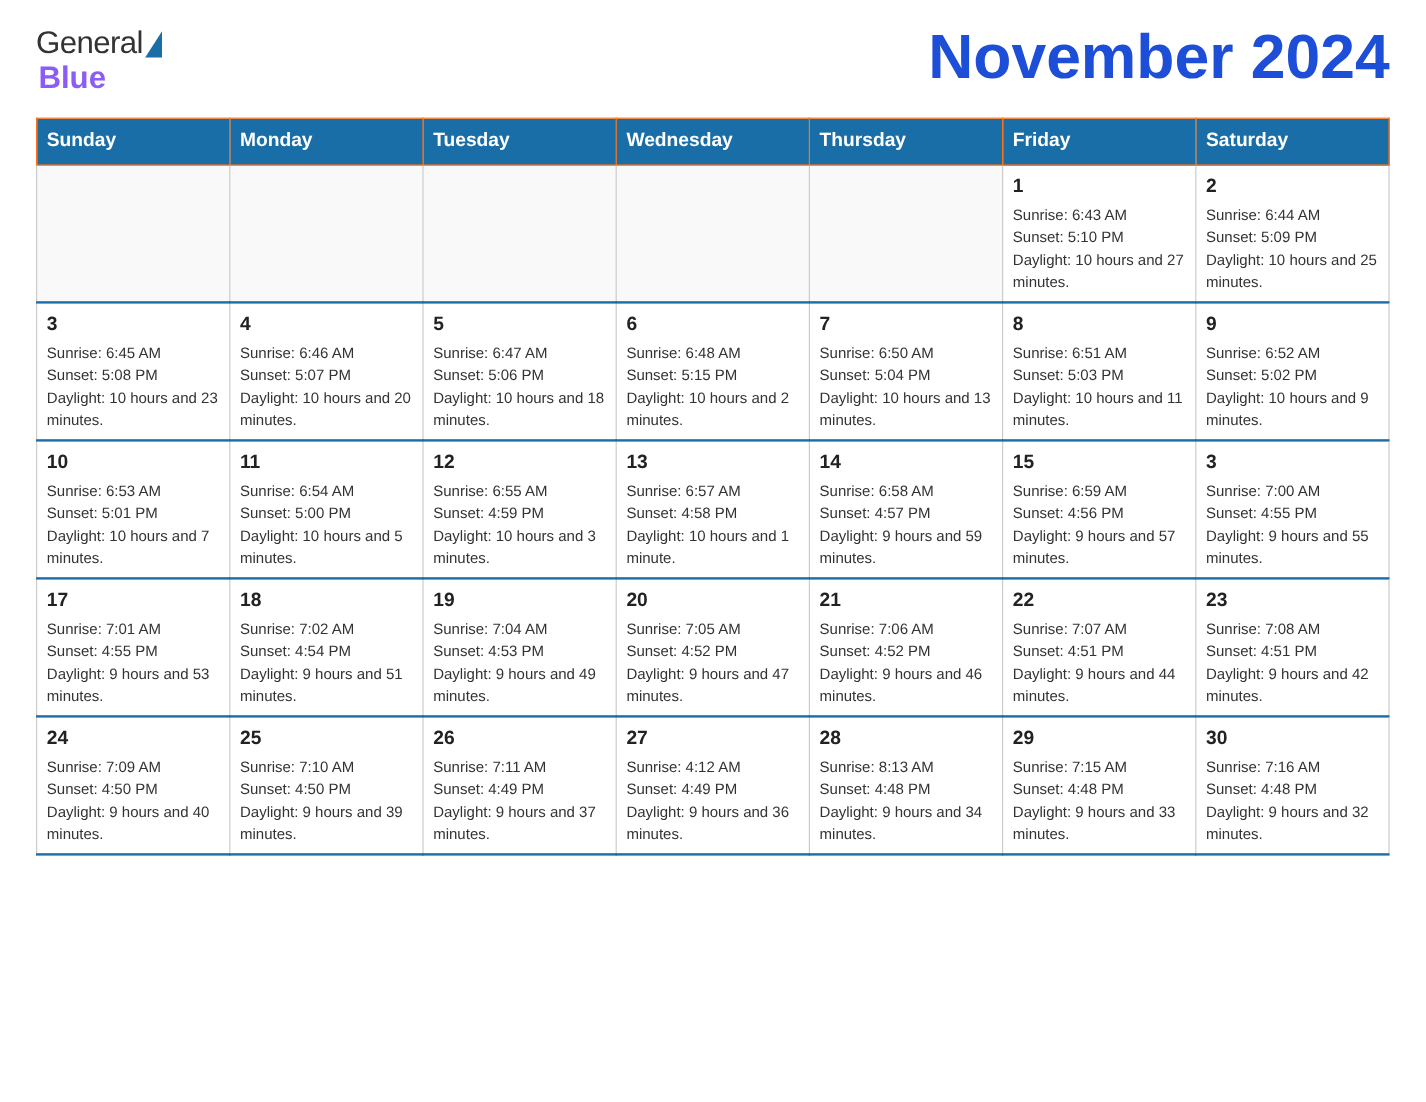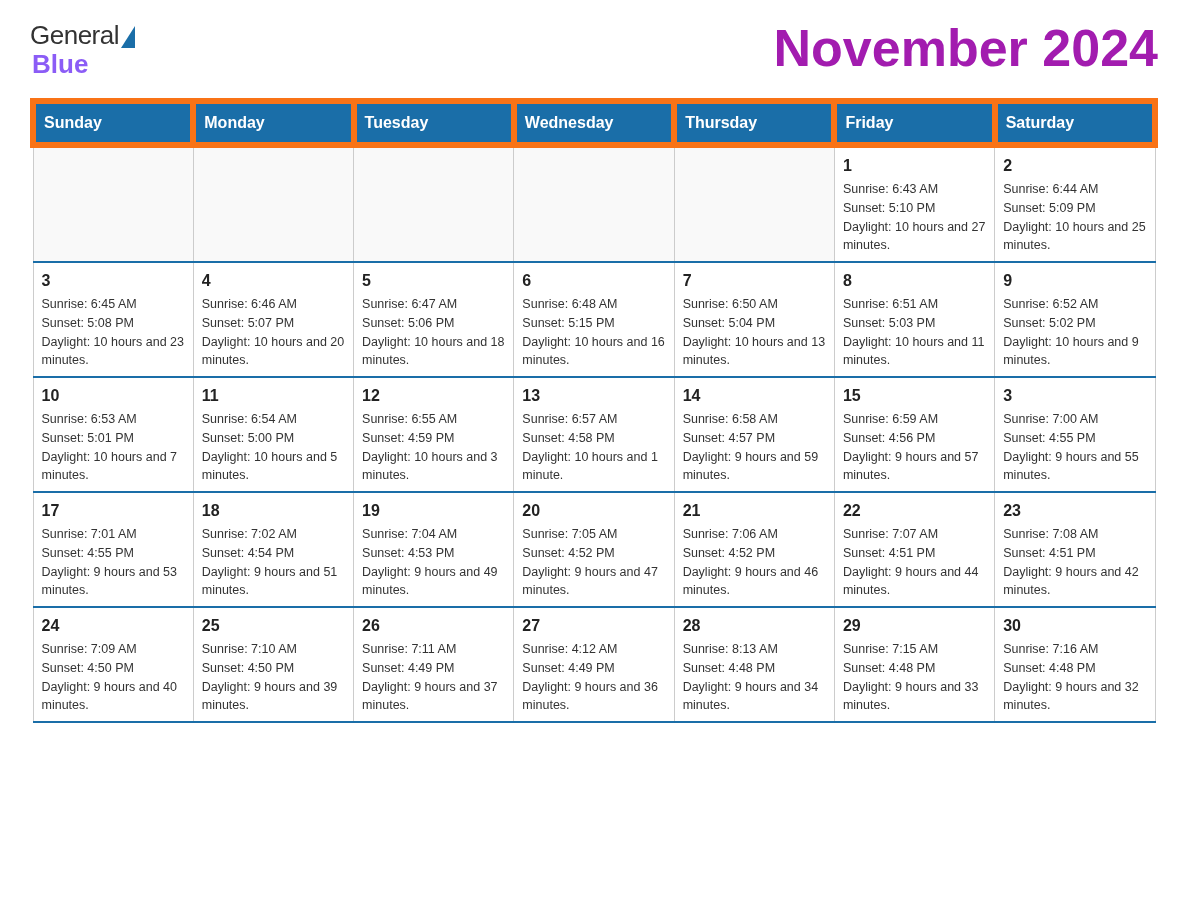"November 2024" .month-title { color: #a21caf -> #1d4ed8 }
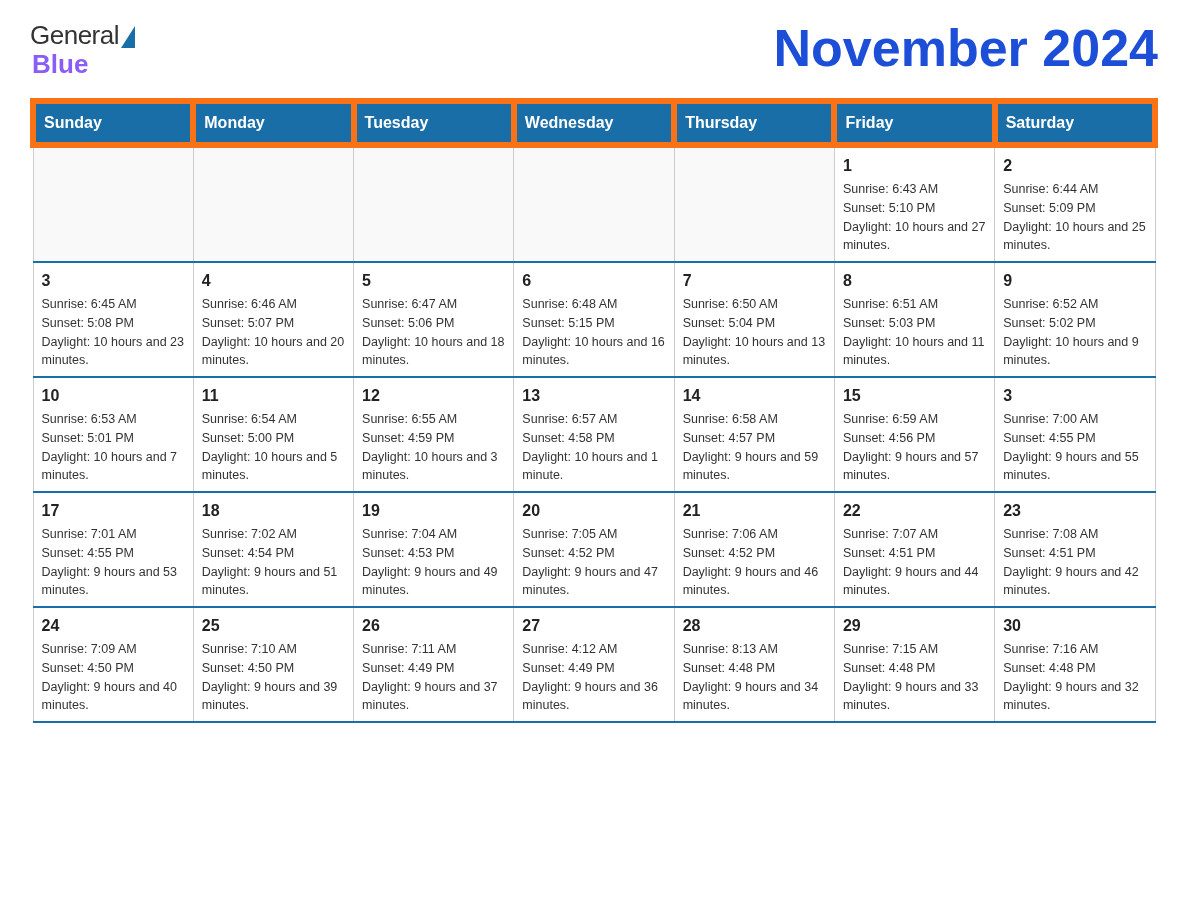"Sunday" thead th { border: 6px solid #f97316 -> 1px solid #f97316 }
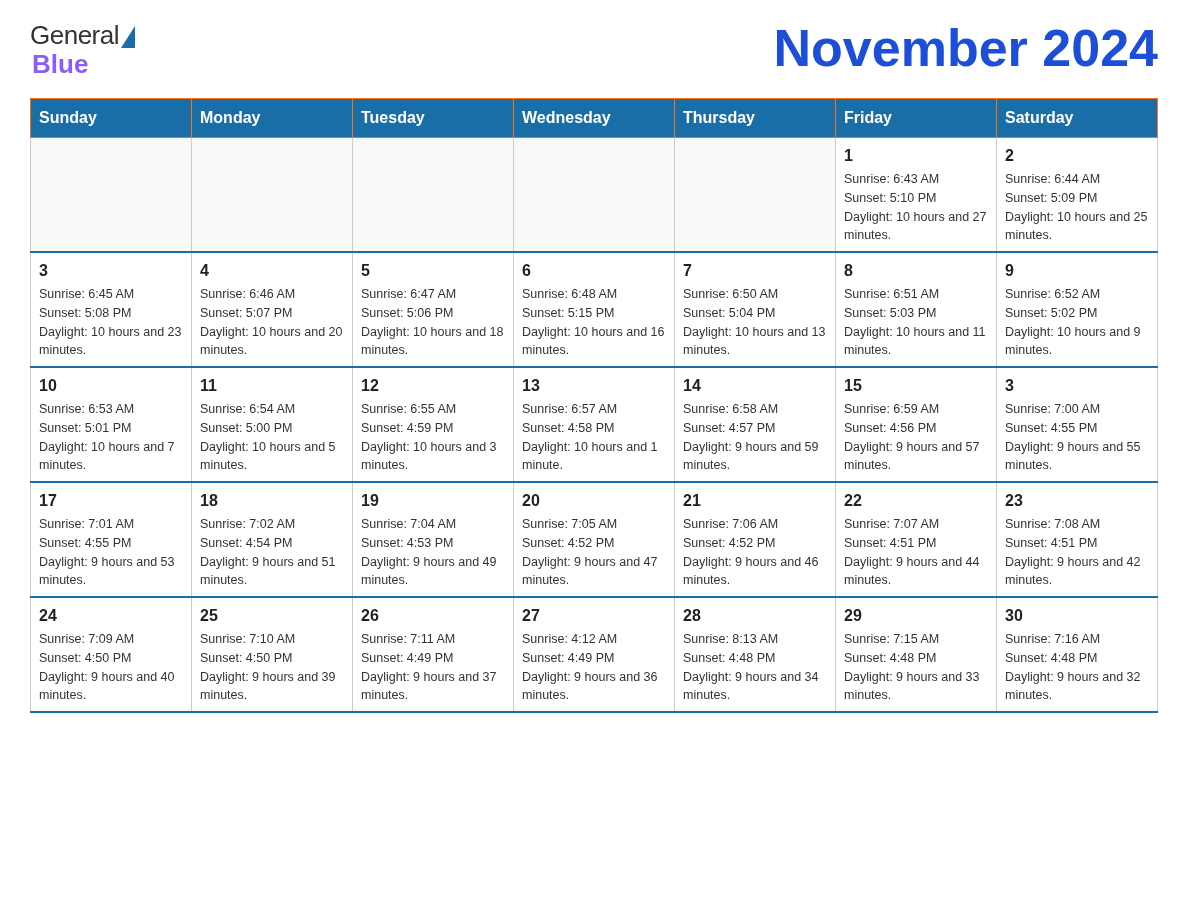"Daylight: 10 hours and 16" span { text: 16 -> 2 }
